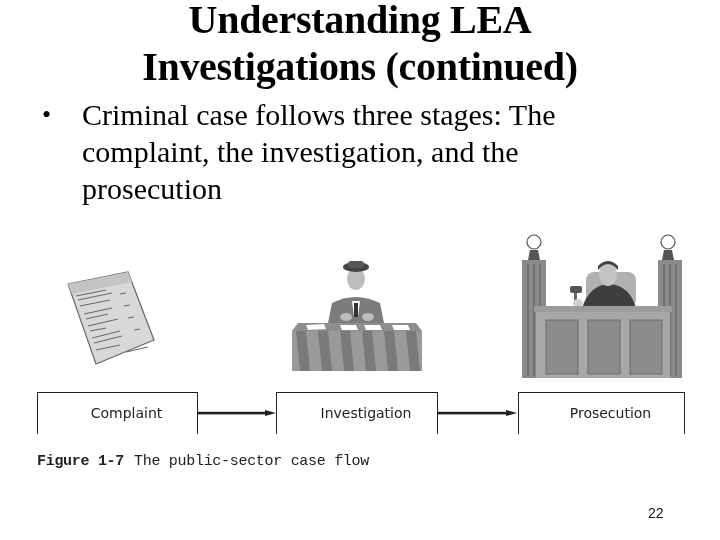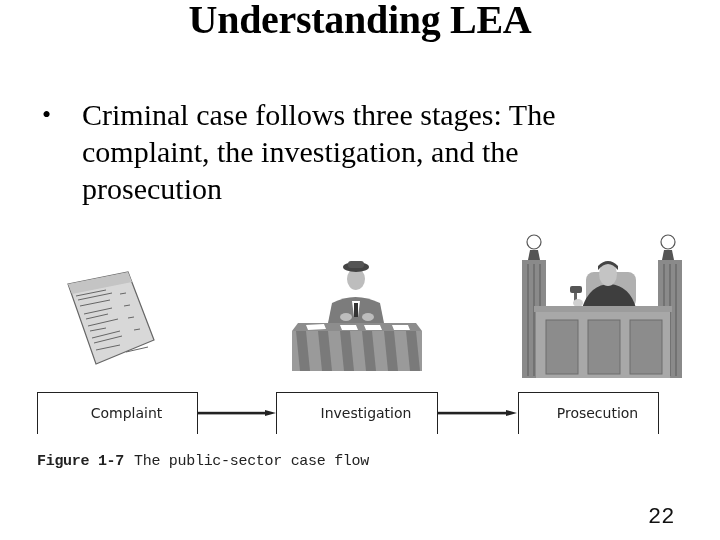"Investigations (continued)" div { html: none -> <div>Investigations (continued)</div> }
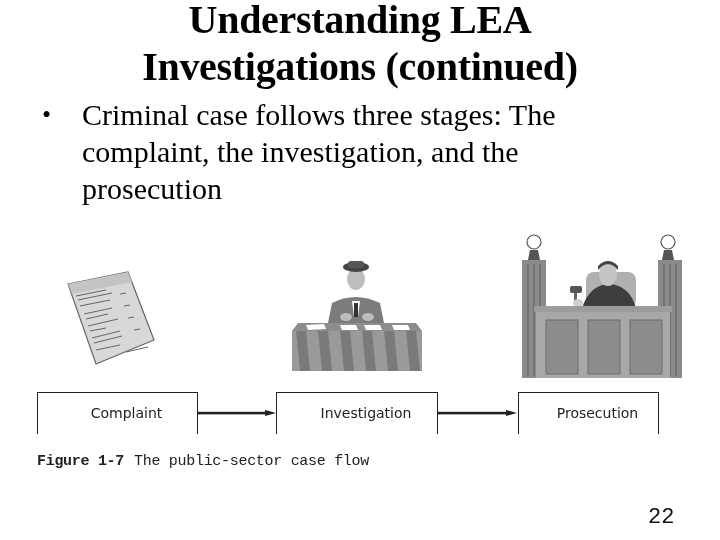"Prosecution" div.flow-box { width: 141px -> 167px }
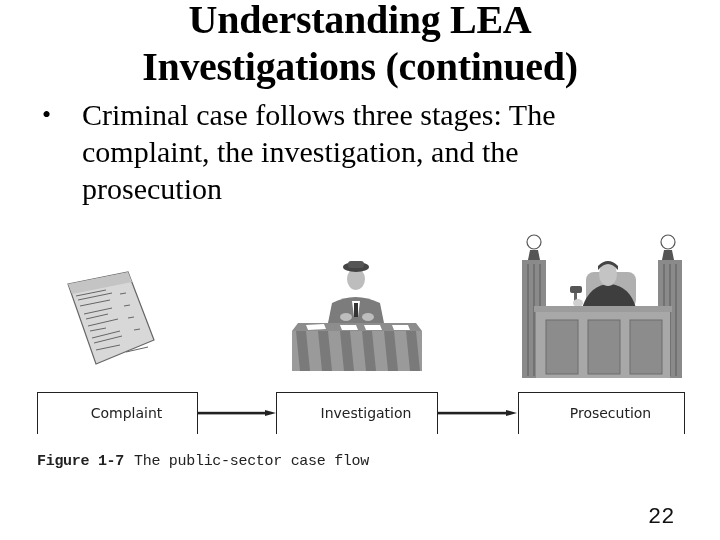"22" .page-num { font-family: Liberation Mono, monospace -> Liberation Sans, sans-serif; font-size: 22px -> 14px }
